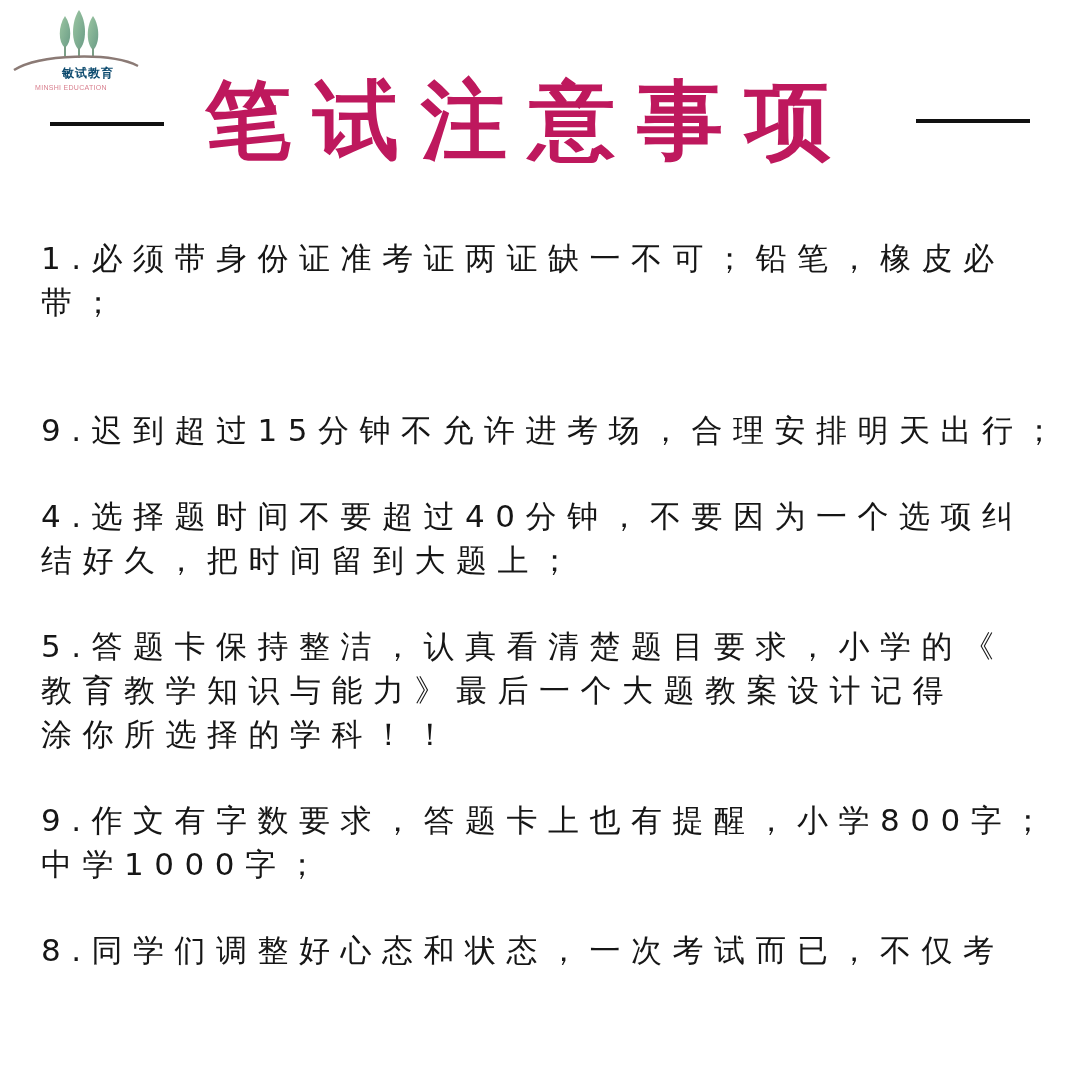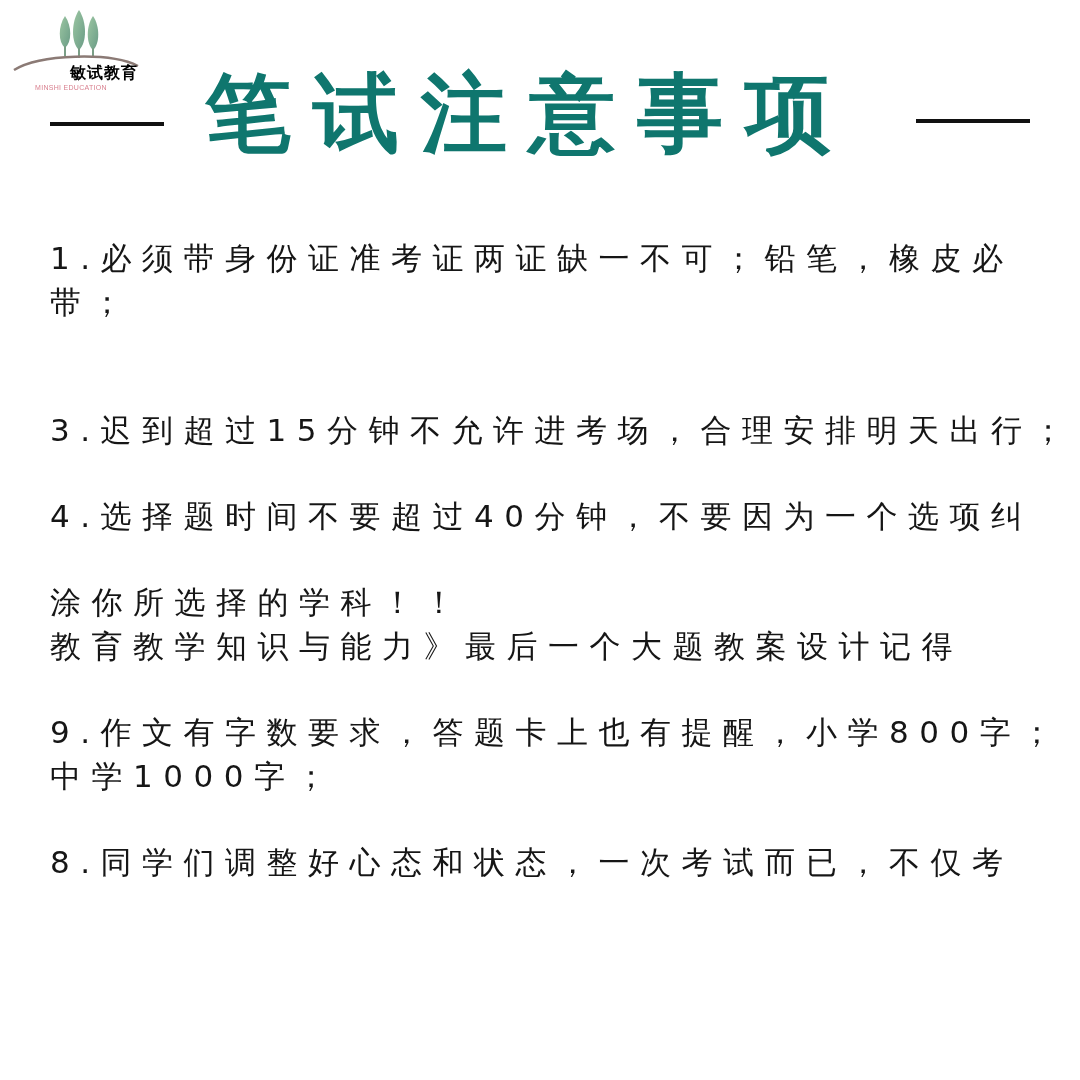"敏试教育" .logo-cn { color: #000000 -> #0c4a6e; font-size: 16px -> 12px; text-align: right -> center }
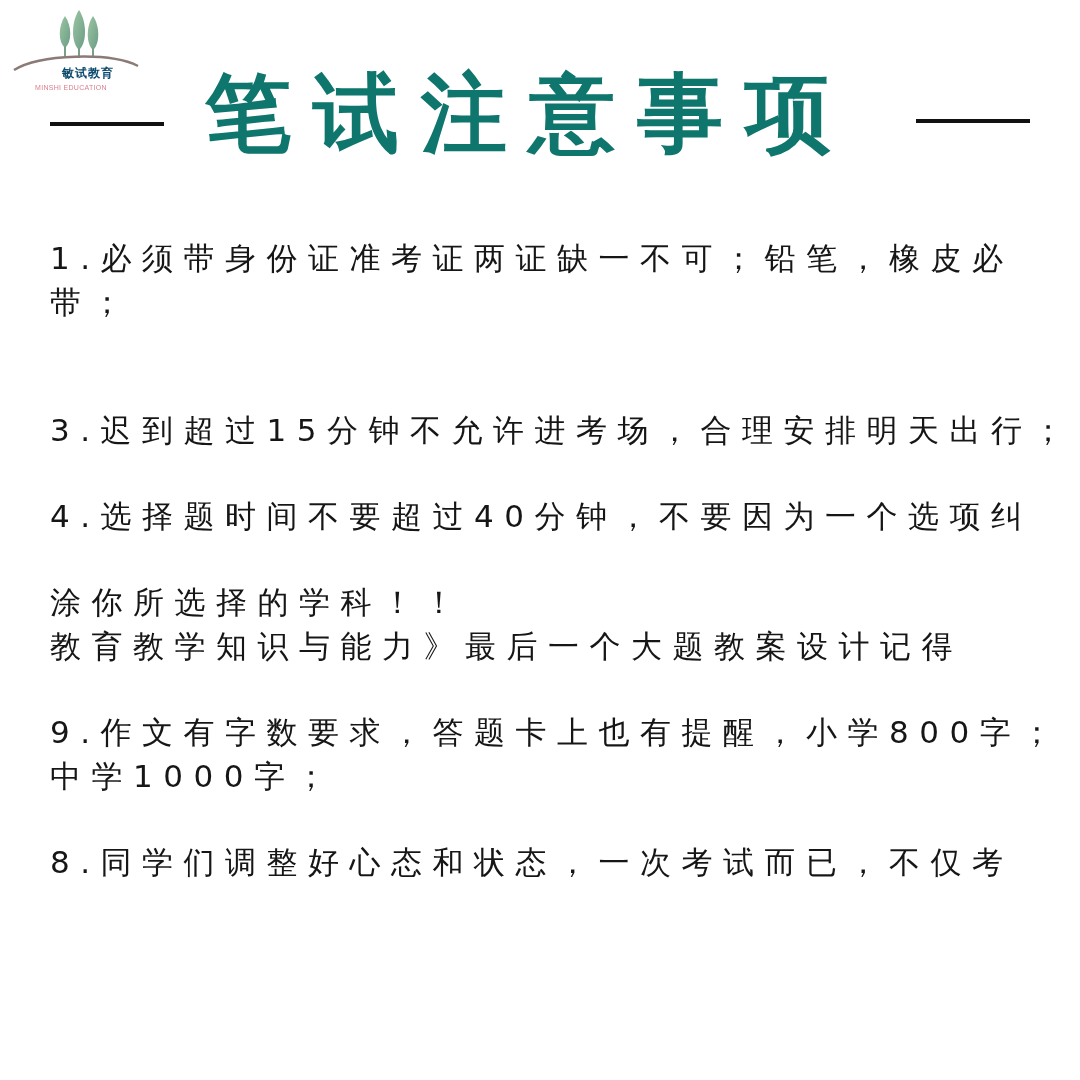"笔试注意事项" .title { color: #0f766e -> #be185d; font-family: Liberation Mono, monospace -> Liberation Sans, sans-serif }
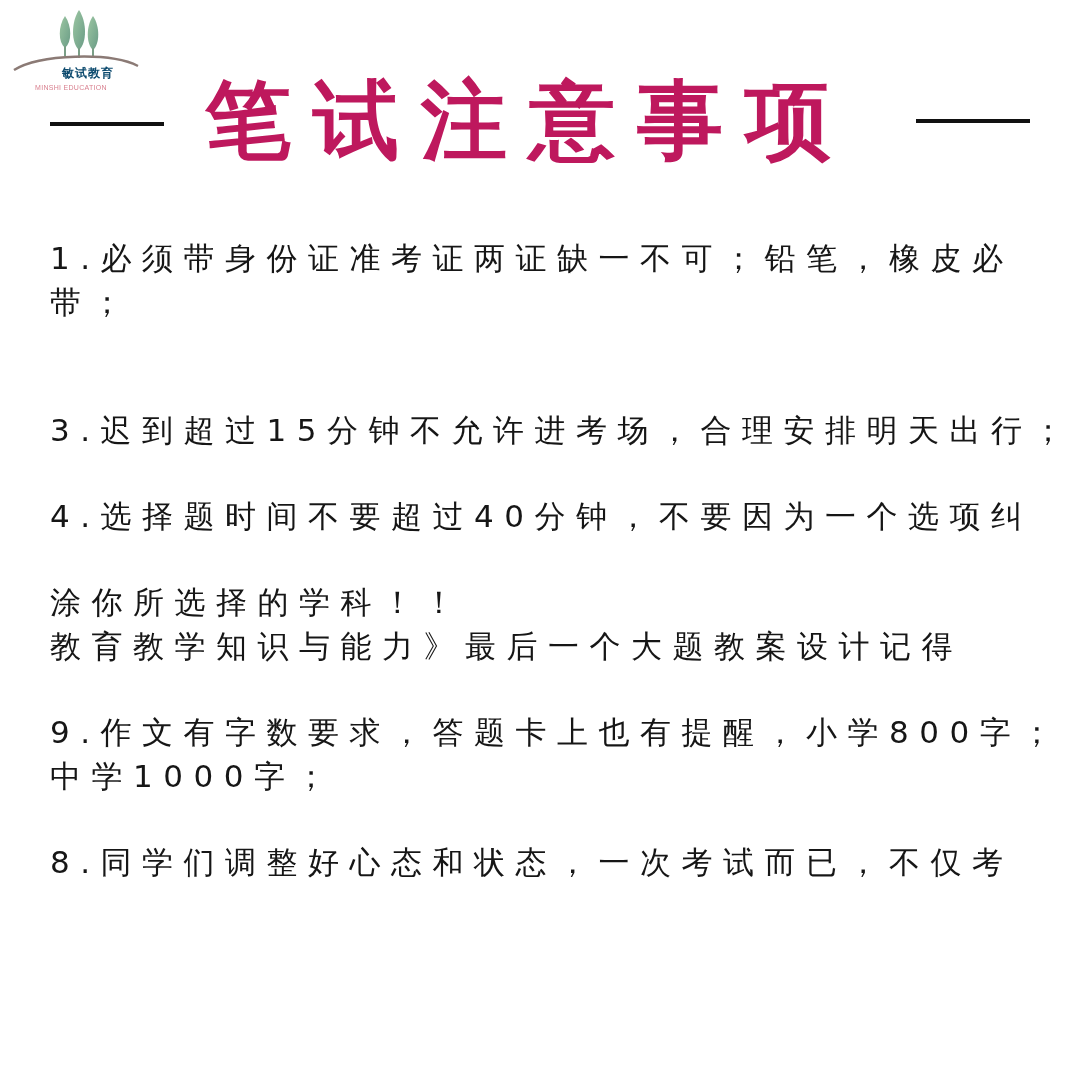"1.必须带身份证准考证两证缺一不可；铅笔，橡皮必" .items { left: 50px -> 41px }
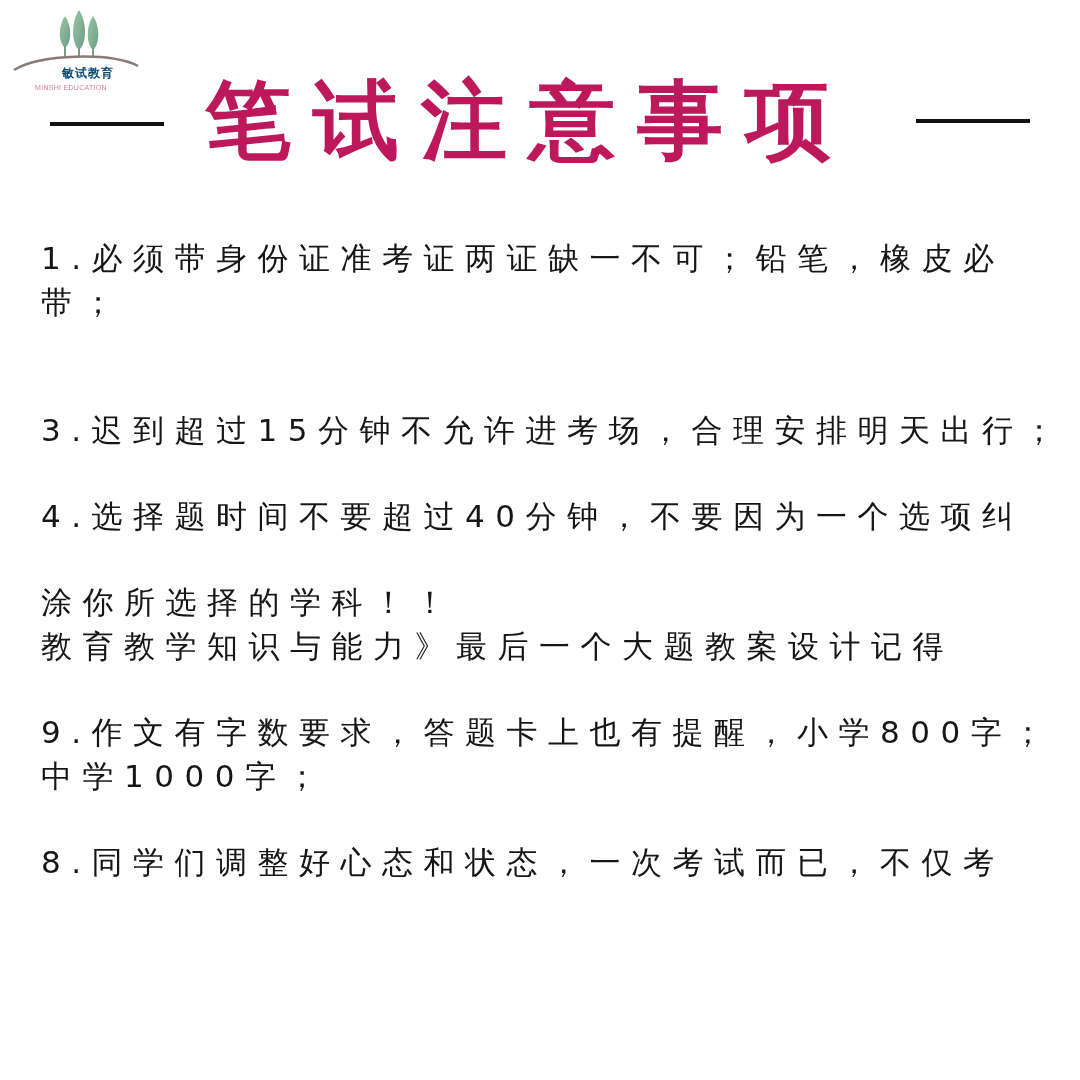"3.迟到超过15分钟不允许进考场，合理安排明天出行；" span.line { text: 3 -> 9 }
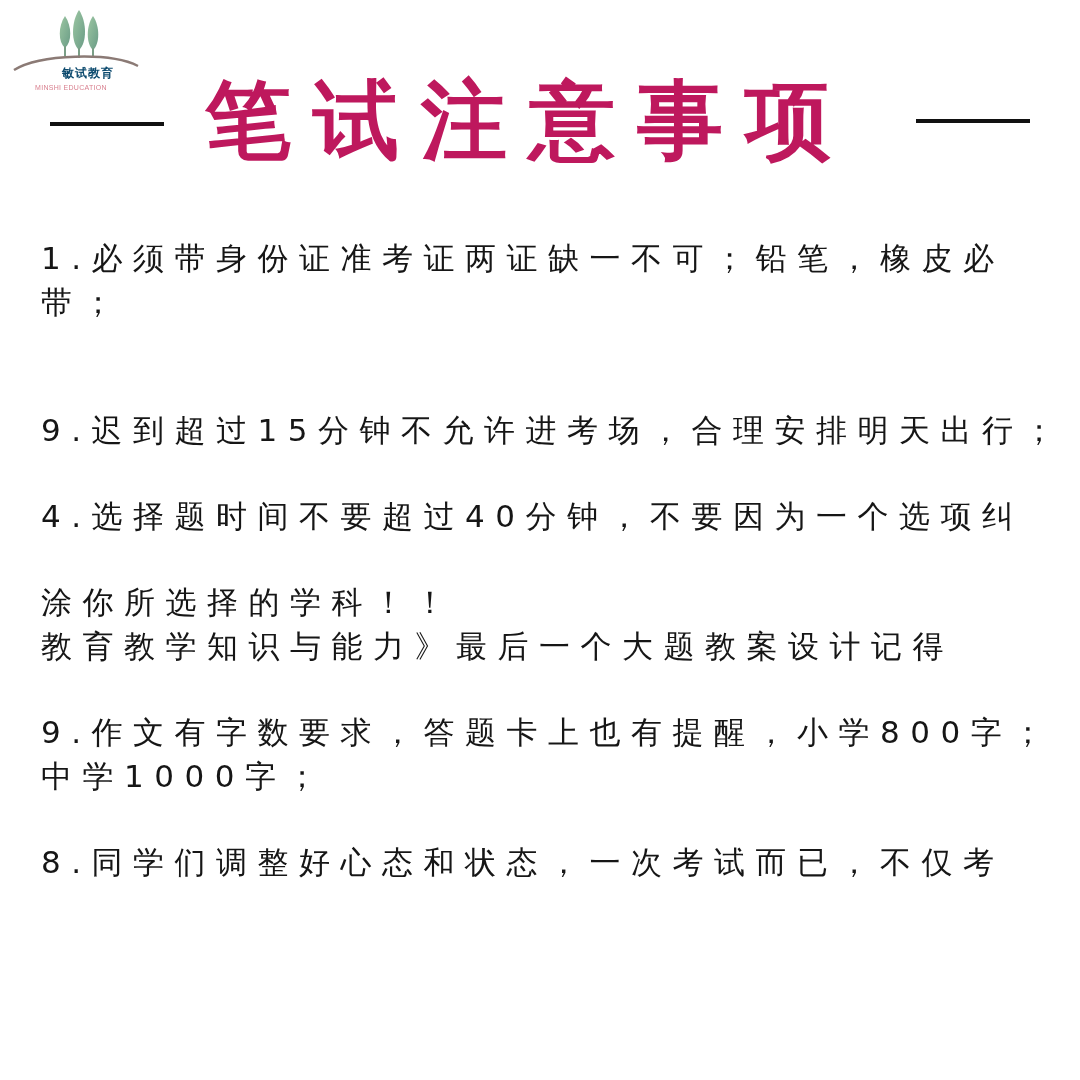"结好久，把时间留到大题上；" span.line { html: none -> <span>结好久，把时间留到大题上；</span> }
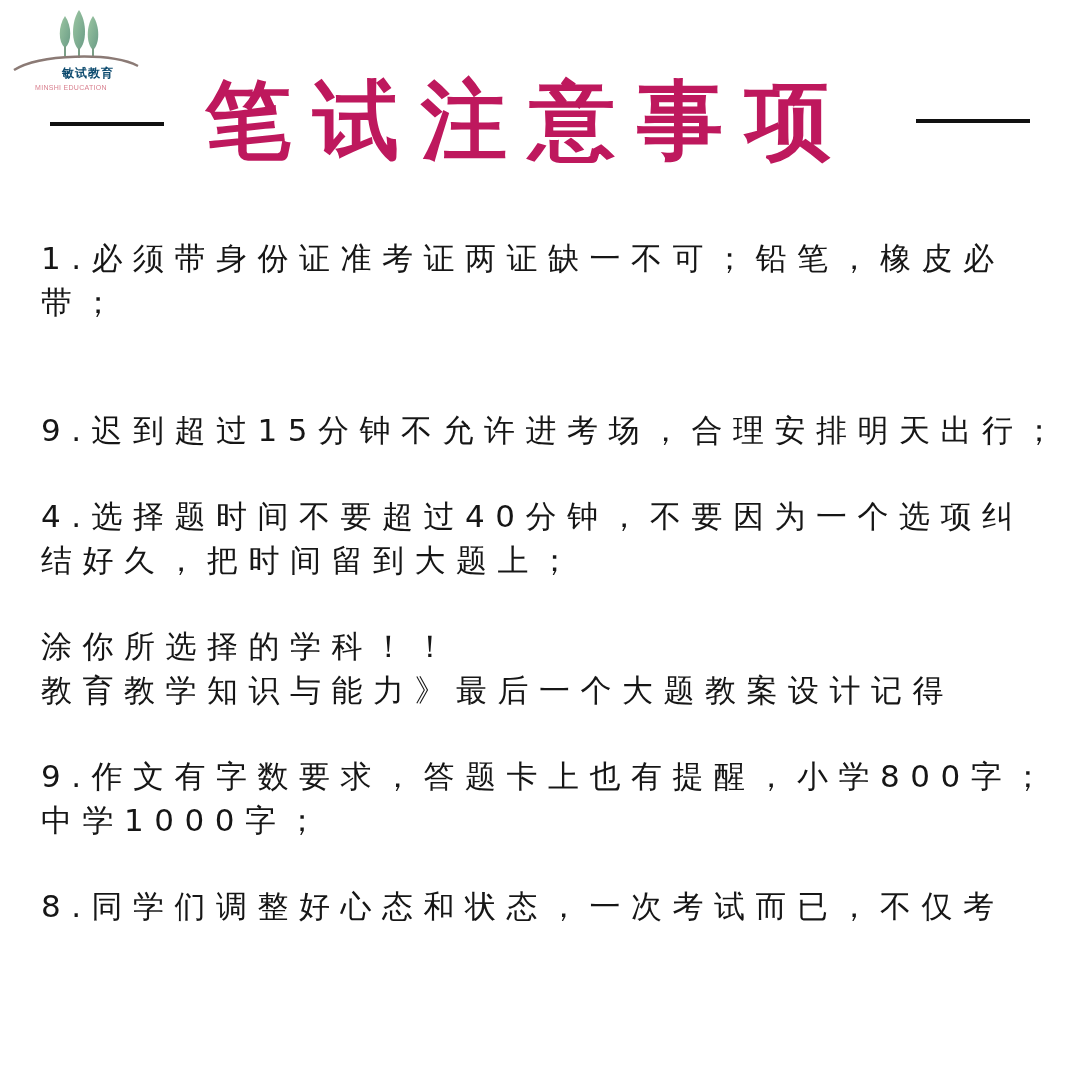"5.答题卡保持整洁，认真看清楚题目要求，小学的《" span.line { html: none -> <span>5.答题卡保持整洁，认真看清楚题目要求，小学的《</span> }
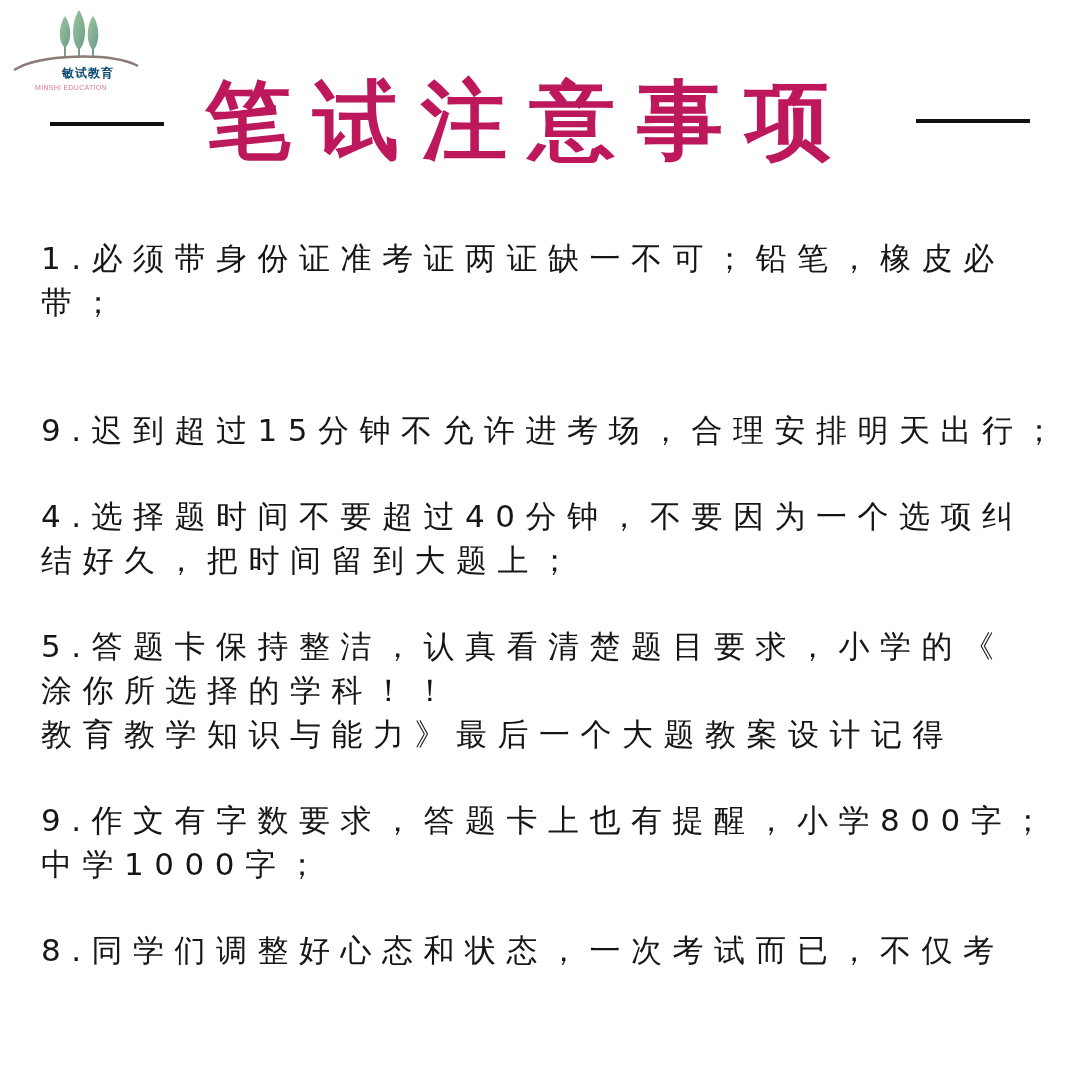"涂你所选择的学科！！" span.line { order: before "教育教学知识与能力》最后一个大题教案设计记得" -> after "教育教学知识与能力》最后一个大题教案设计记得" }
